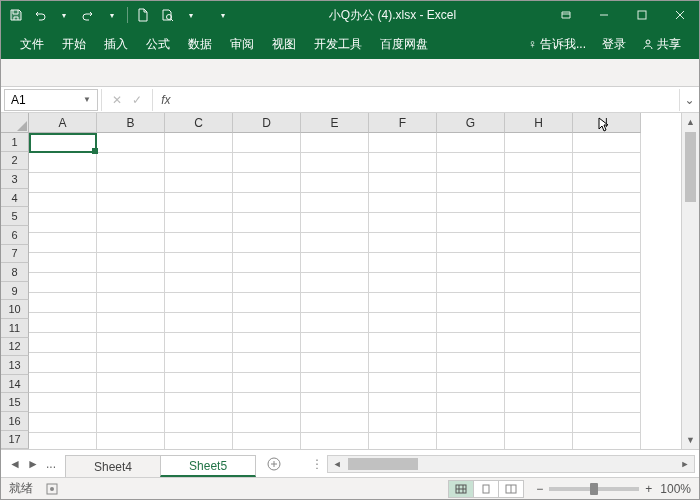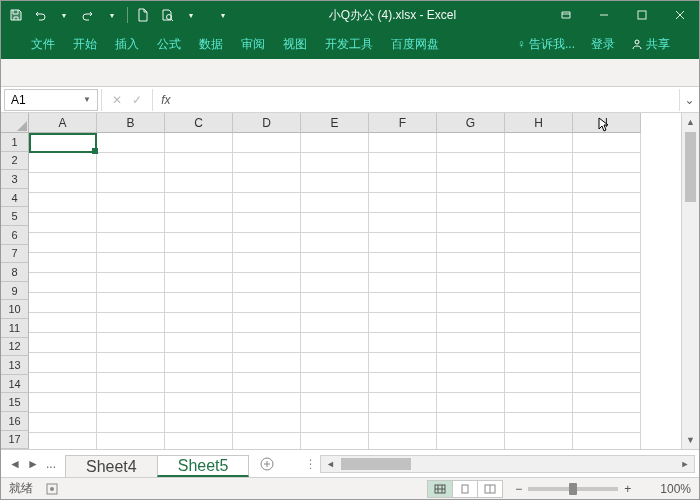"文件" .ribbon { color: #5eead4 -> #ffffff; padding: 0 21px -> 0 10px }
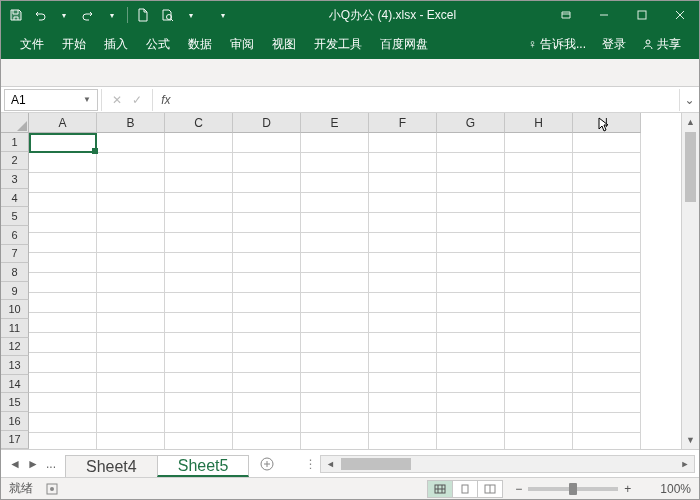"Sheet4" .stab { font-size: 16px -> 12px; padding: 0 20px -> 0 28px }
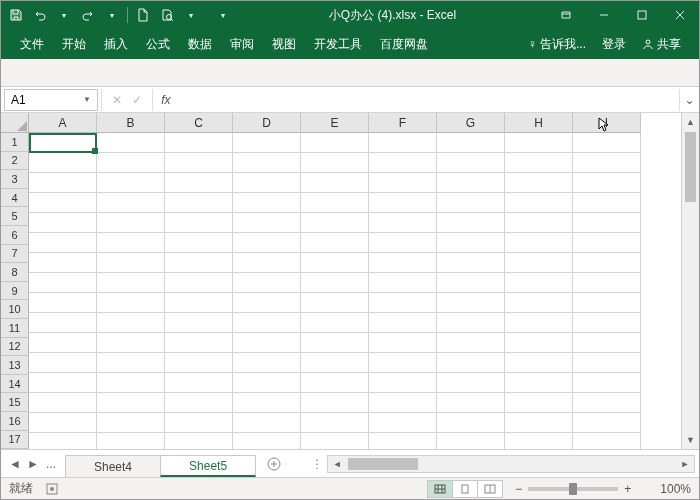"100%" span { margin-left: 23px -> 2px }
